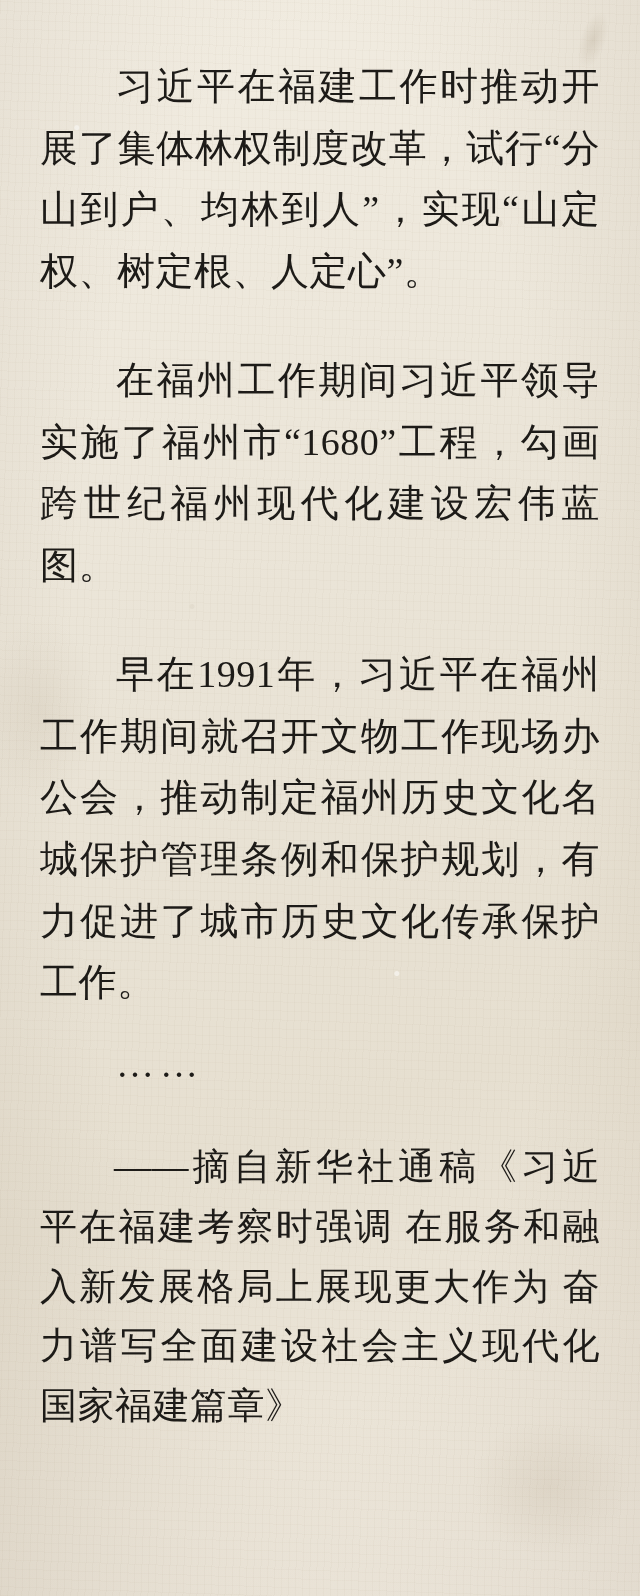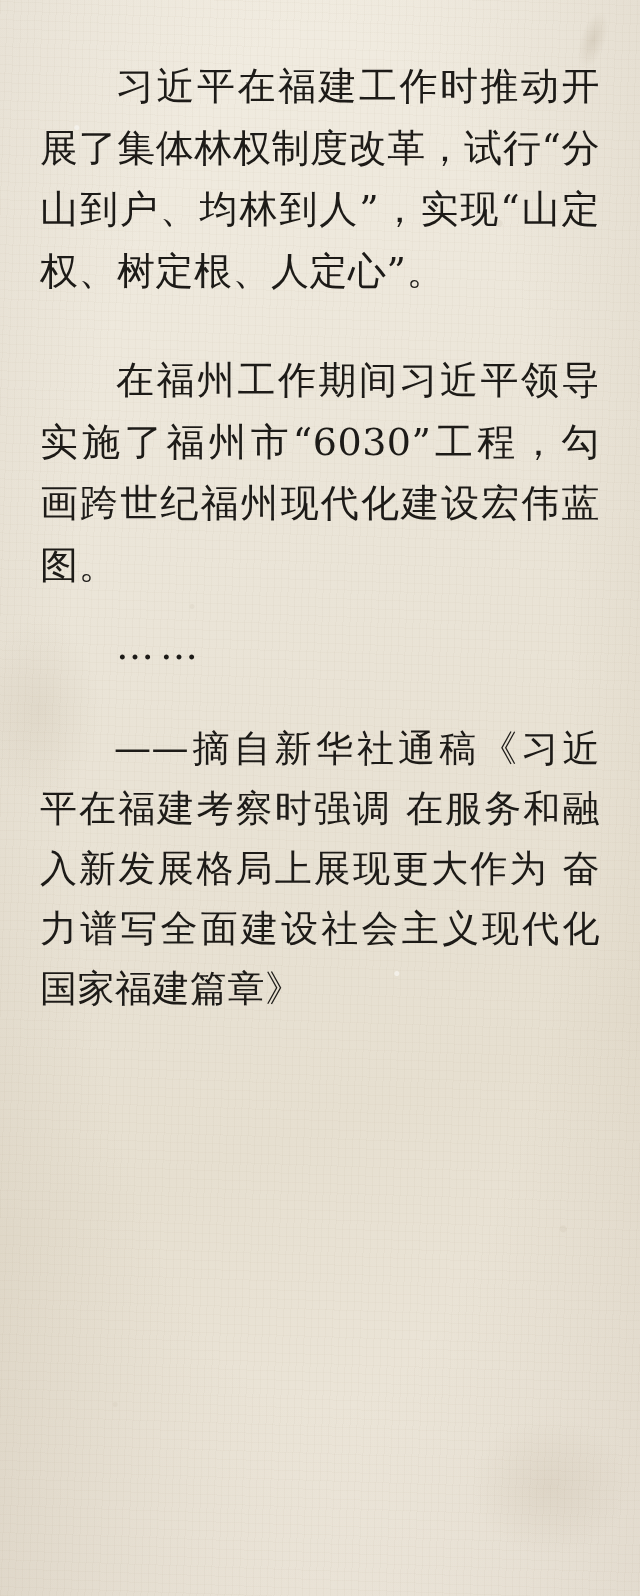"习近平在福建工作时推动开展了集体林权制度改革，试行“分山到户、均林到人”，实现“" .page { font-family: none -> Liberation Serif, serif }
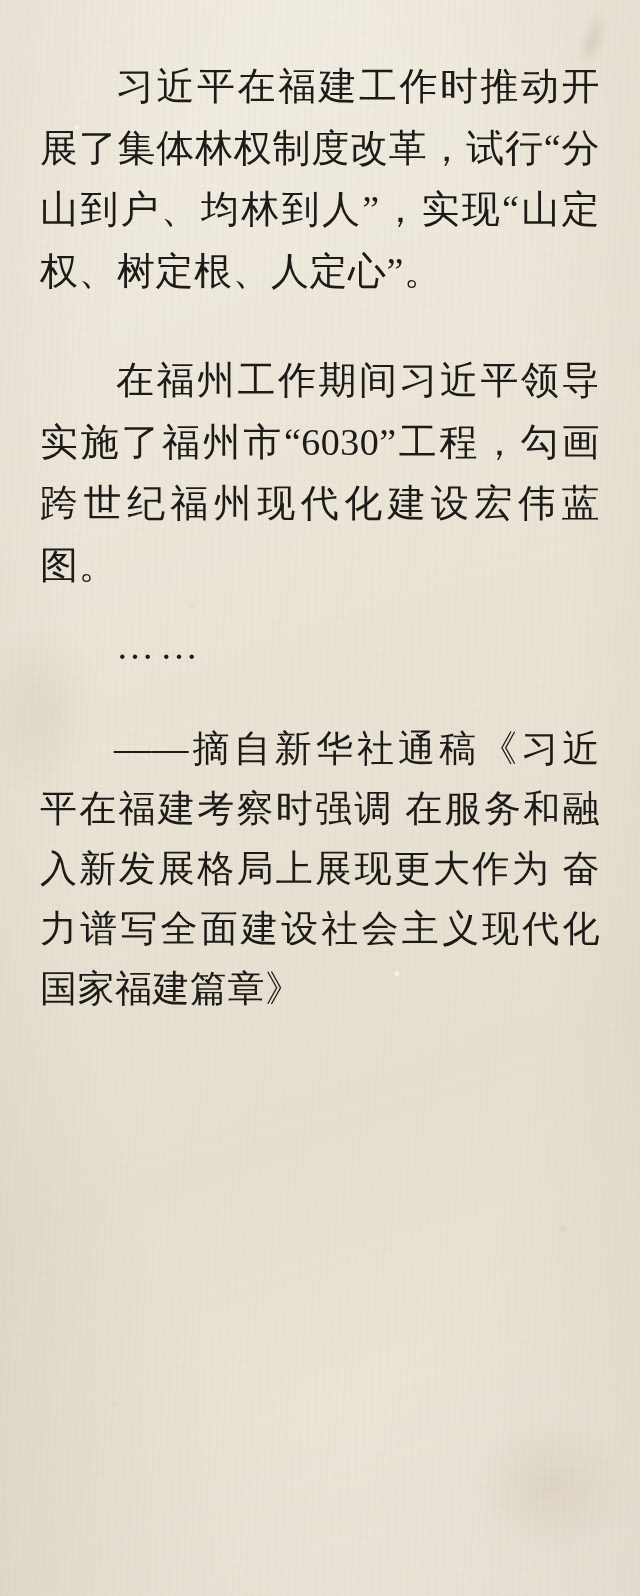"在福州工作期间习近平领导实施了福州市“6030”工程，勾画跨世纪福州现代化建设宏" p.para { text: 6030 -> 1680 }
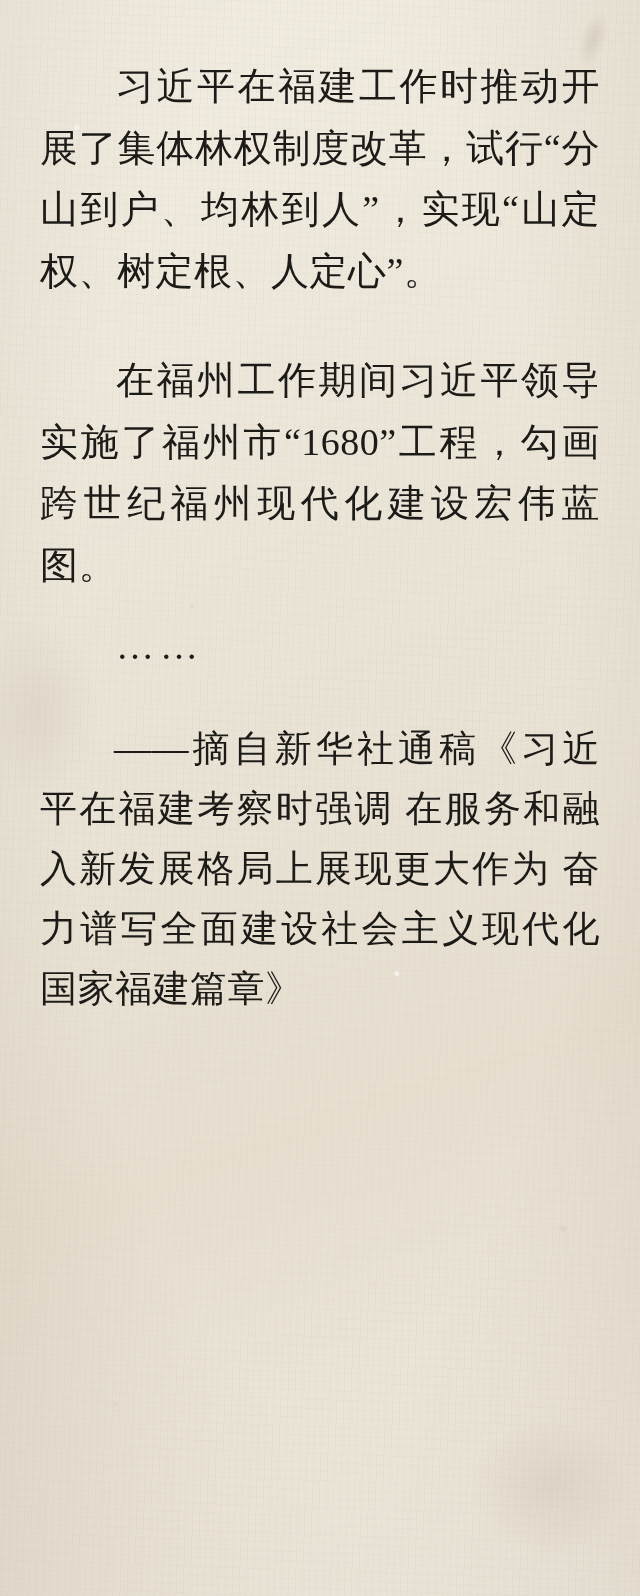"早在1991年，习近平在福州工作期间就召开文物工作现场办公会，推动制定福州历史文" p.para { html: none -> <p>早在1991年，习近平在福州工作期间就召开文物工作现场办公会，推动制定福州历史文化名城保护管理条例和保护规划，有力促进了城市历史文化传承保护工作。</p> }
